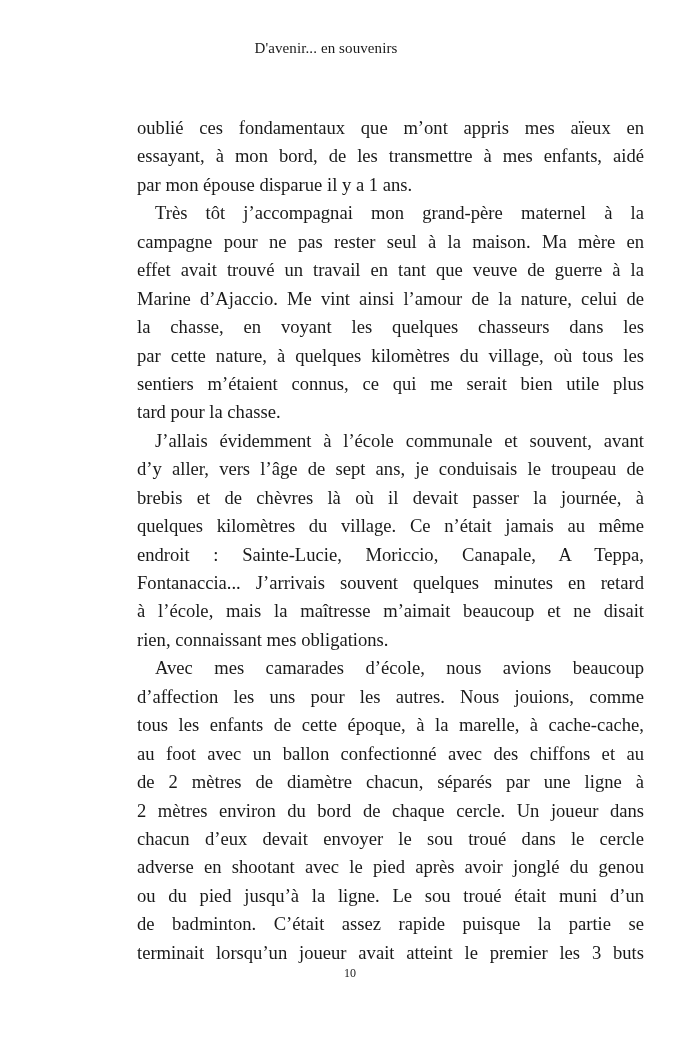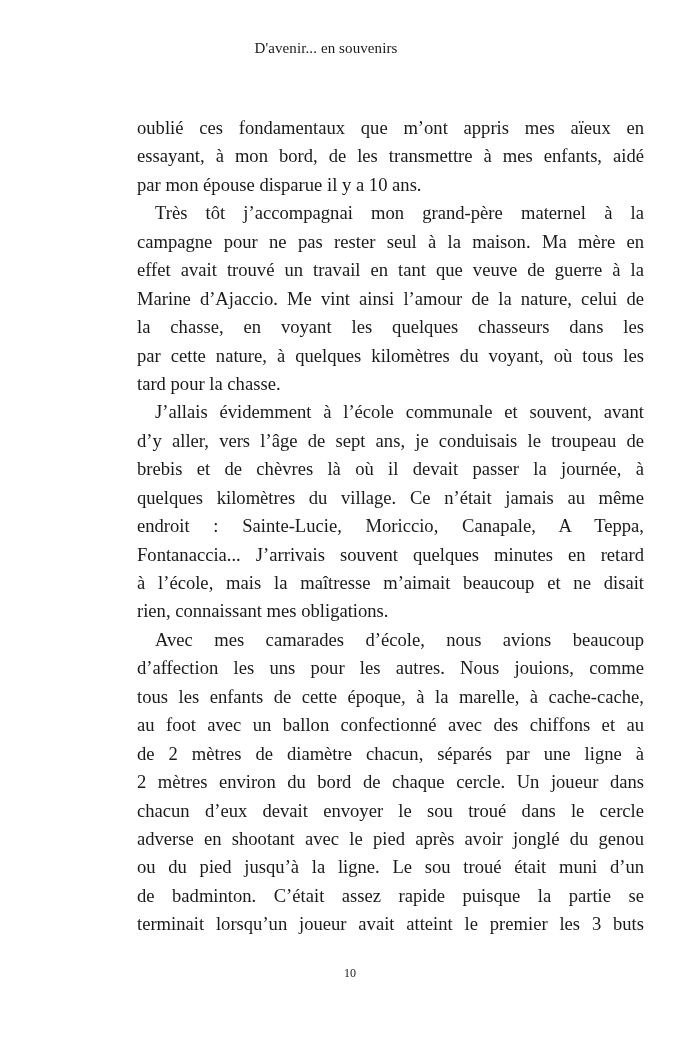"par mon épouse disparue il" span.line { text: 10 -> 1 }
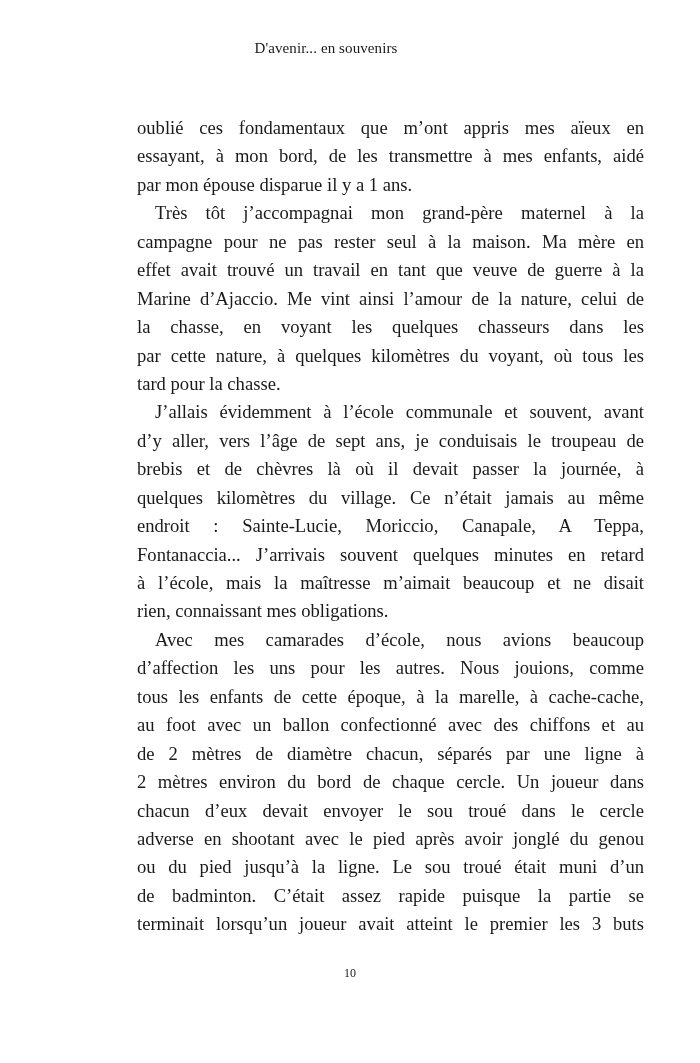"par cette nature, à quelques" span.line { text: voyant -> village }
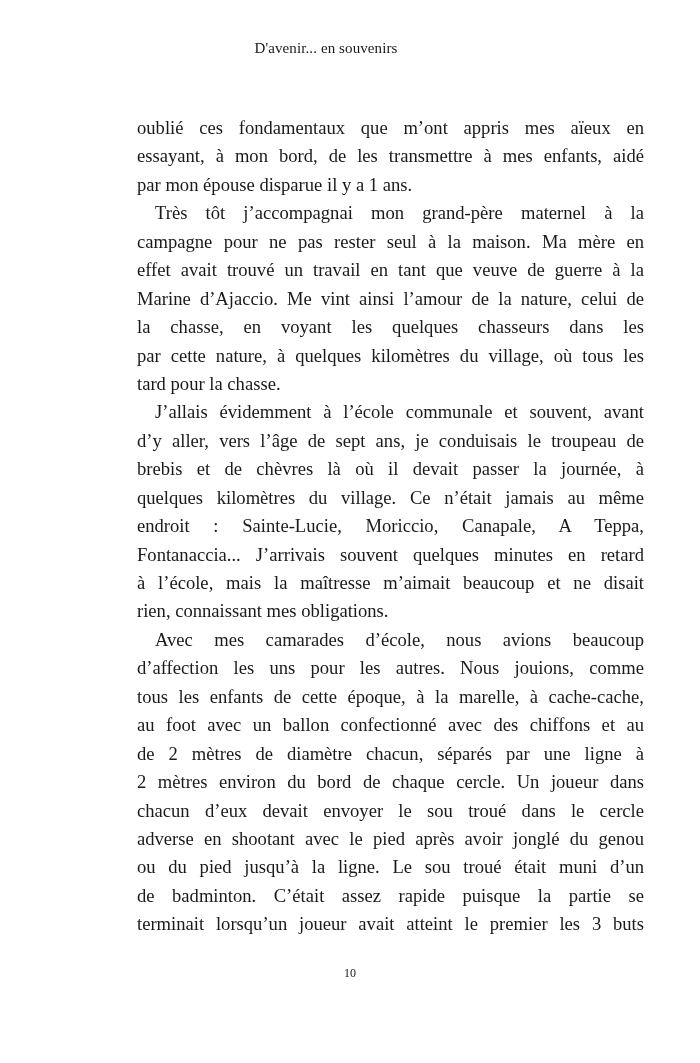"sentiers m’étaient connus, ce qui" span.line { html: none -> <span>sentiers m’étaient connus, ce qui me serait bien utile plus</span> }
